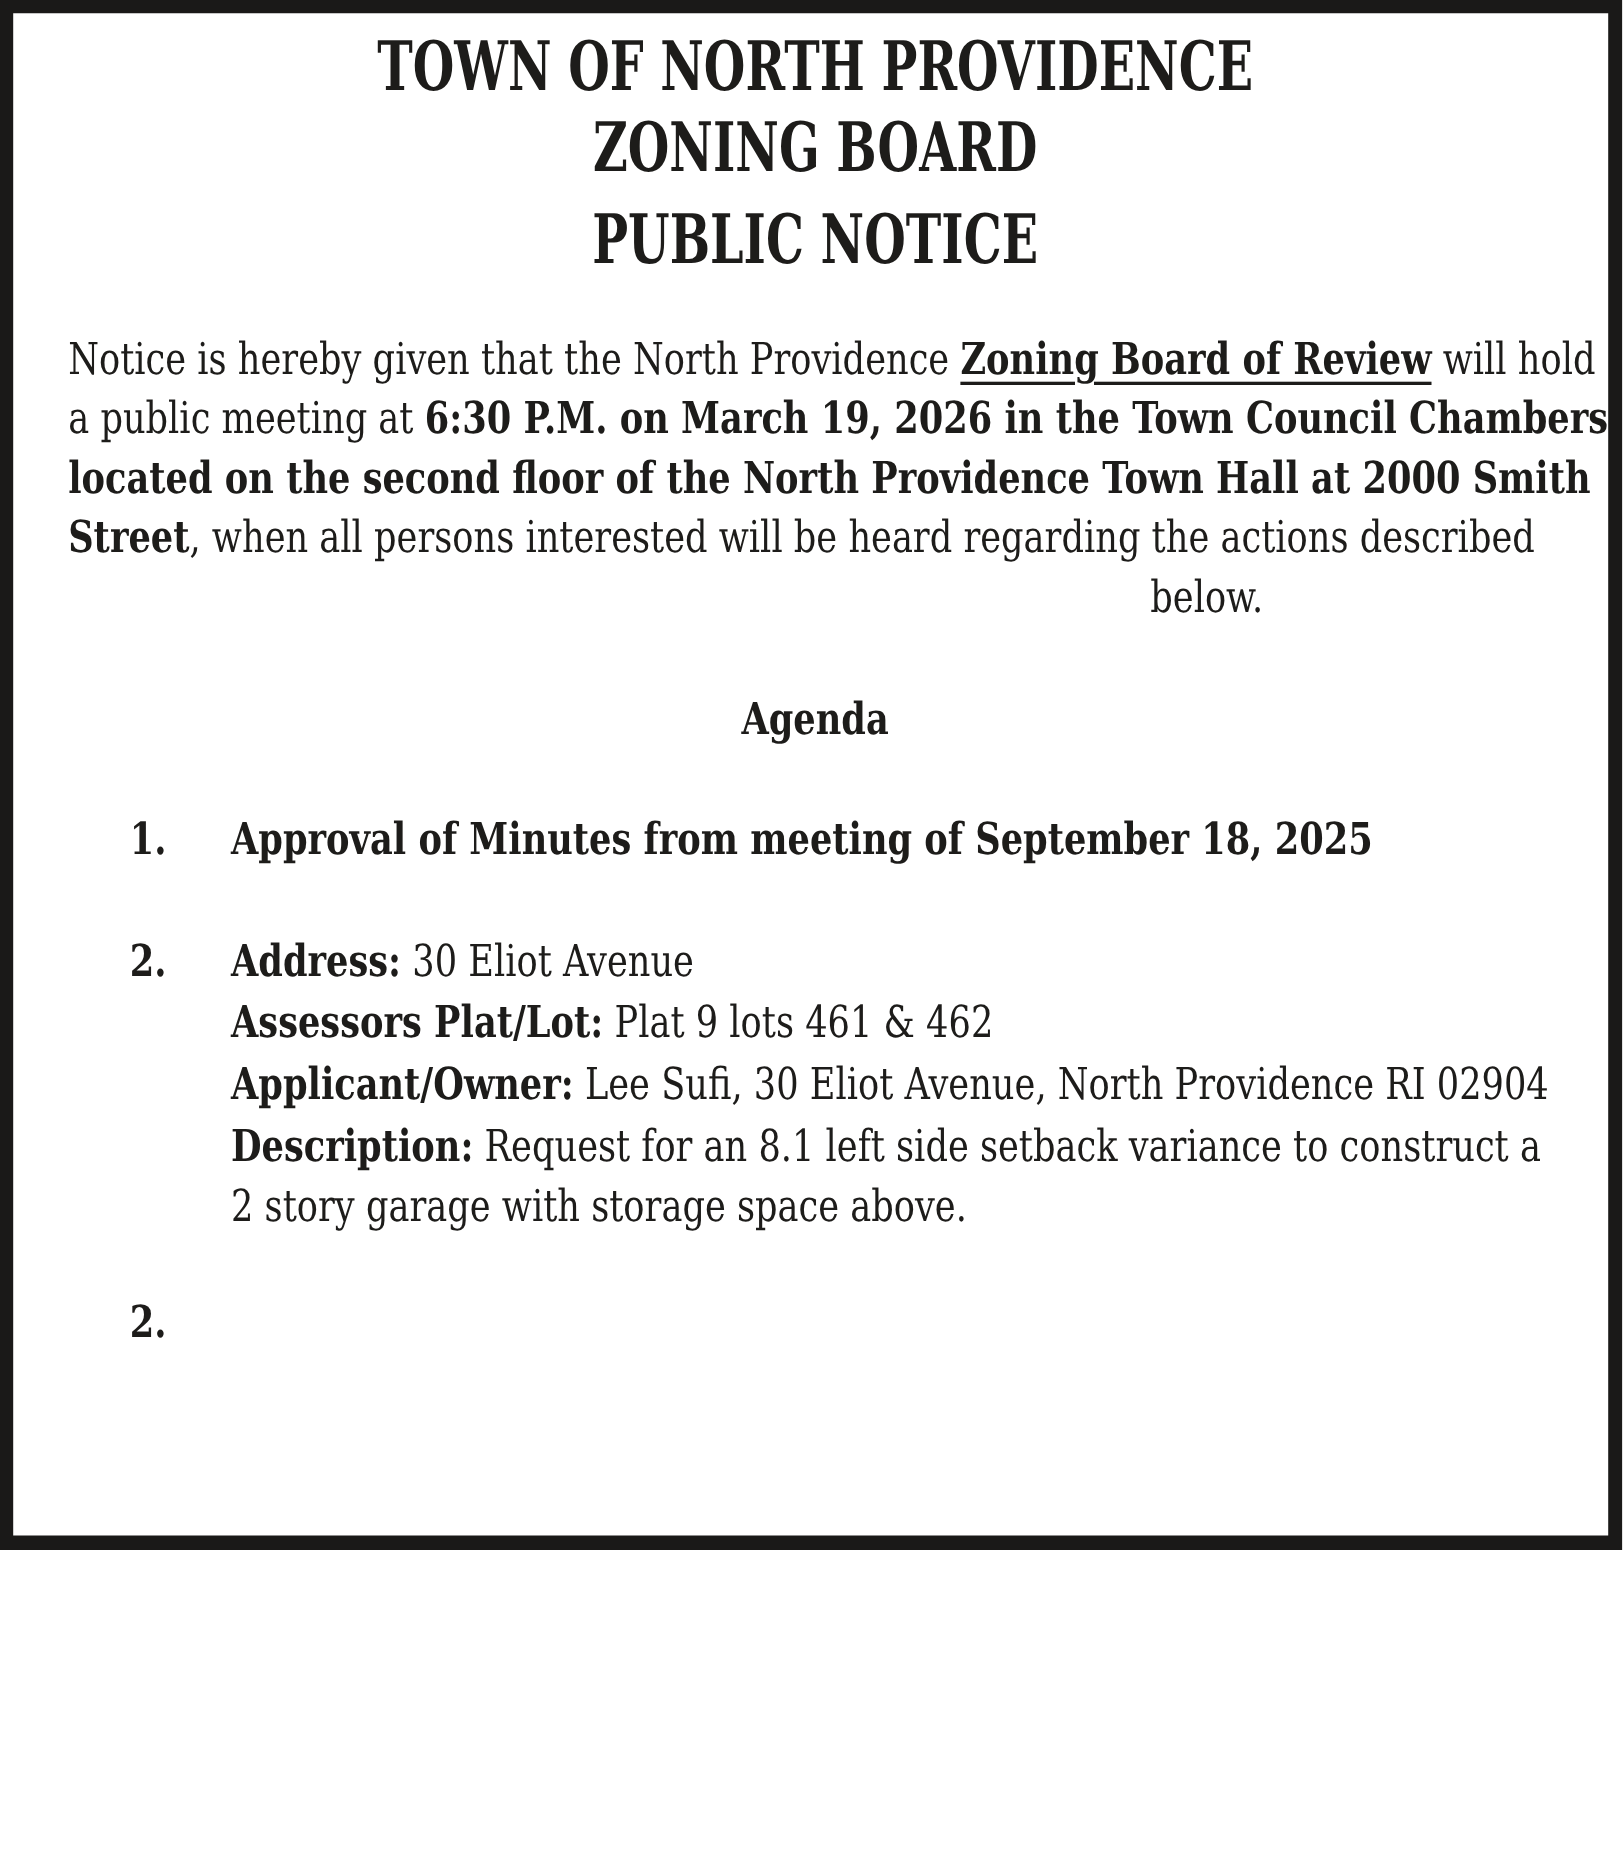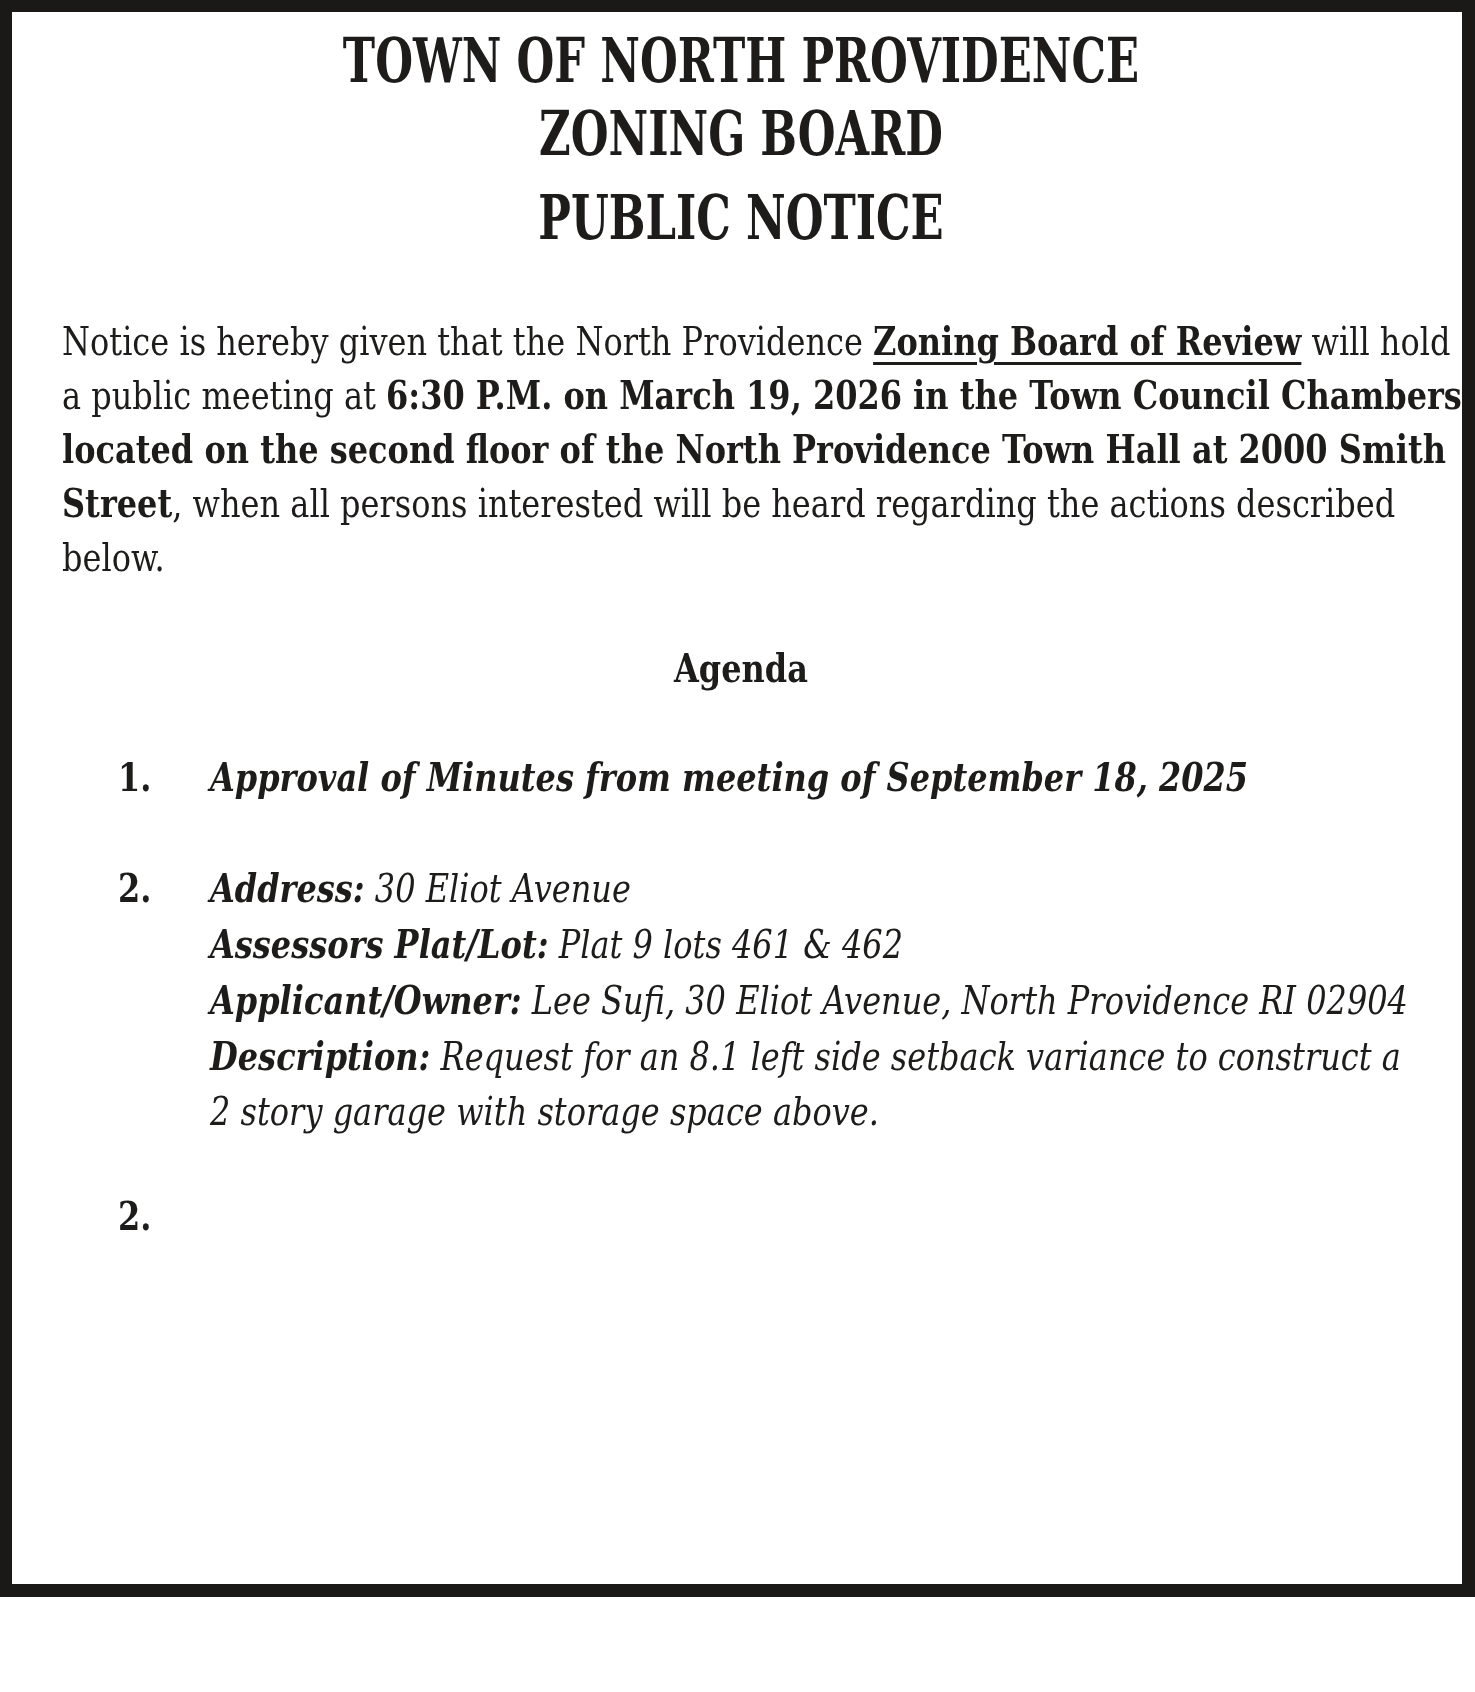"TOWN OF NORTH PROVIDENCE" .page { height: 1597px -> 1409px }
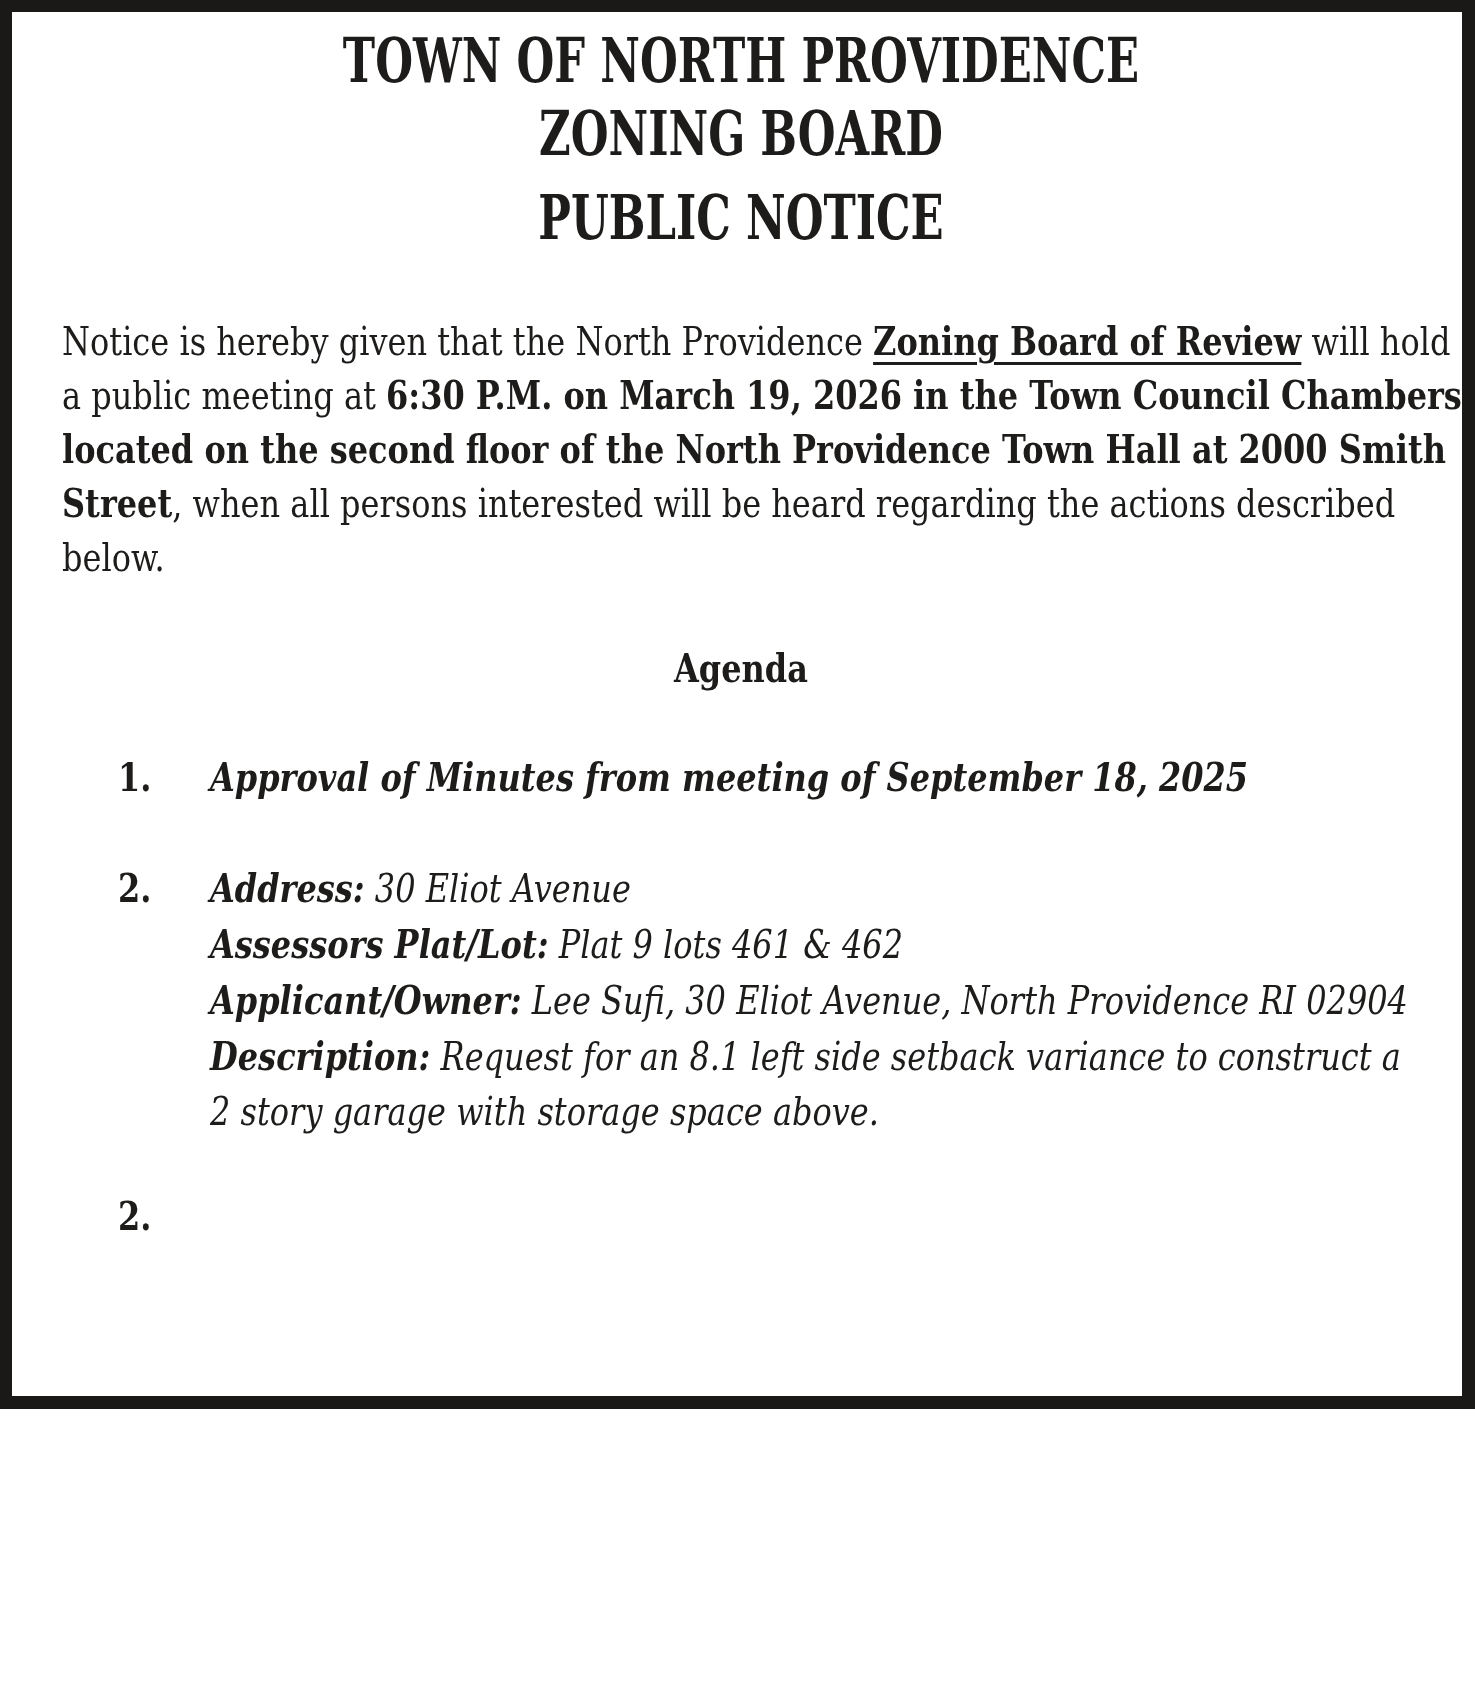"Notice is hereby given that" .intro { margin-top: 60px -> 46px; text-align: none -> right }
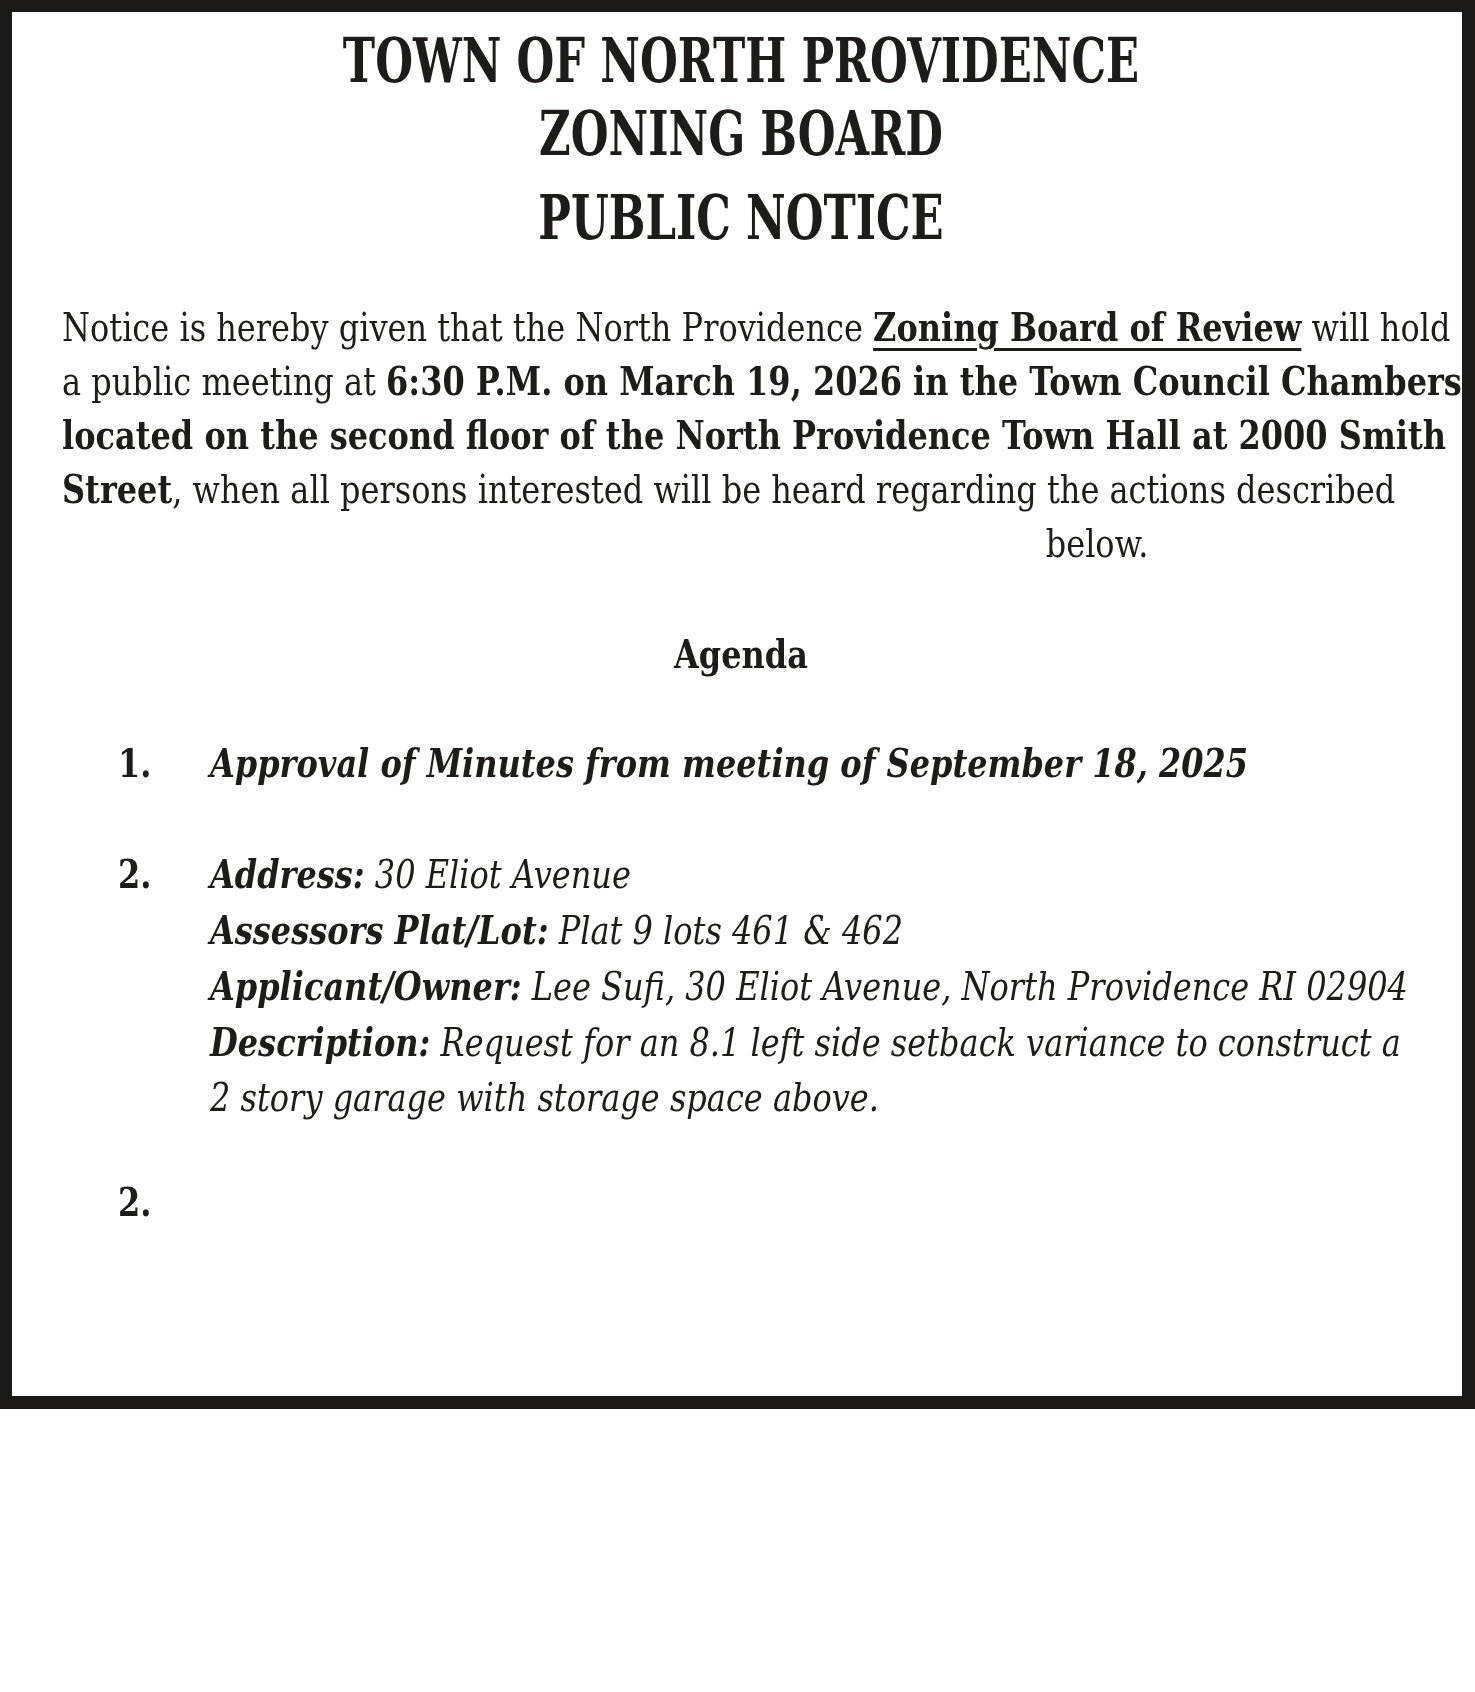"Approval of Minutes from meeting" .agenda-item .item-lines { font-style: italic -> none }
